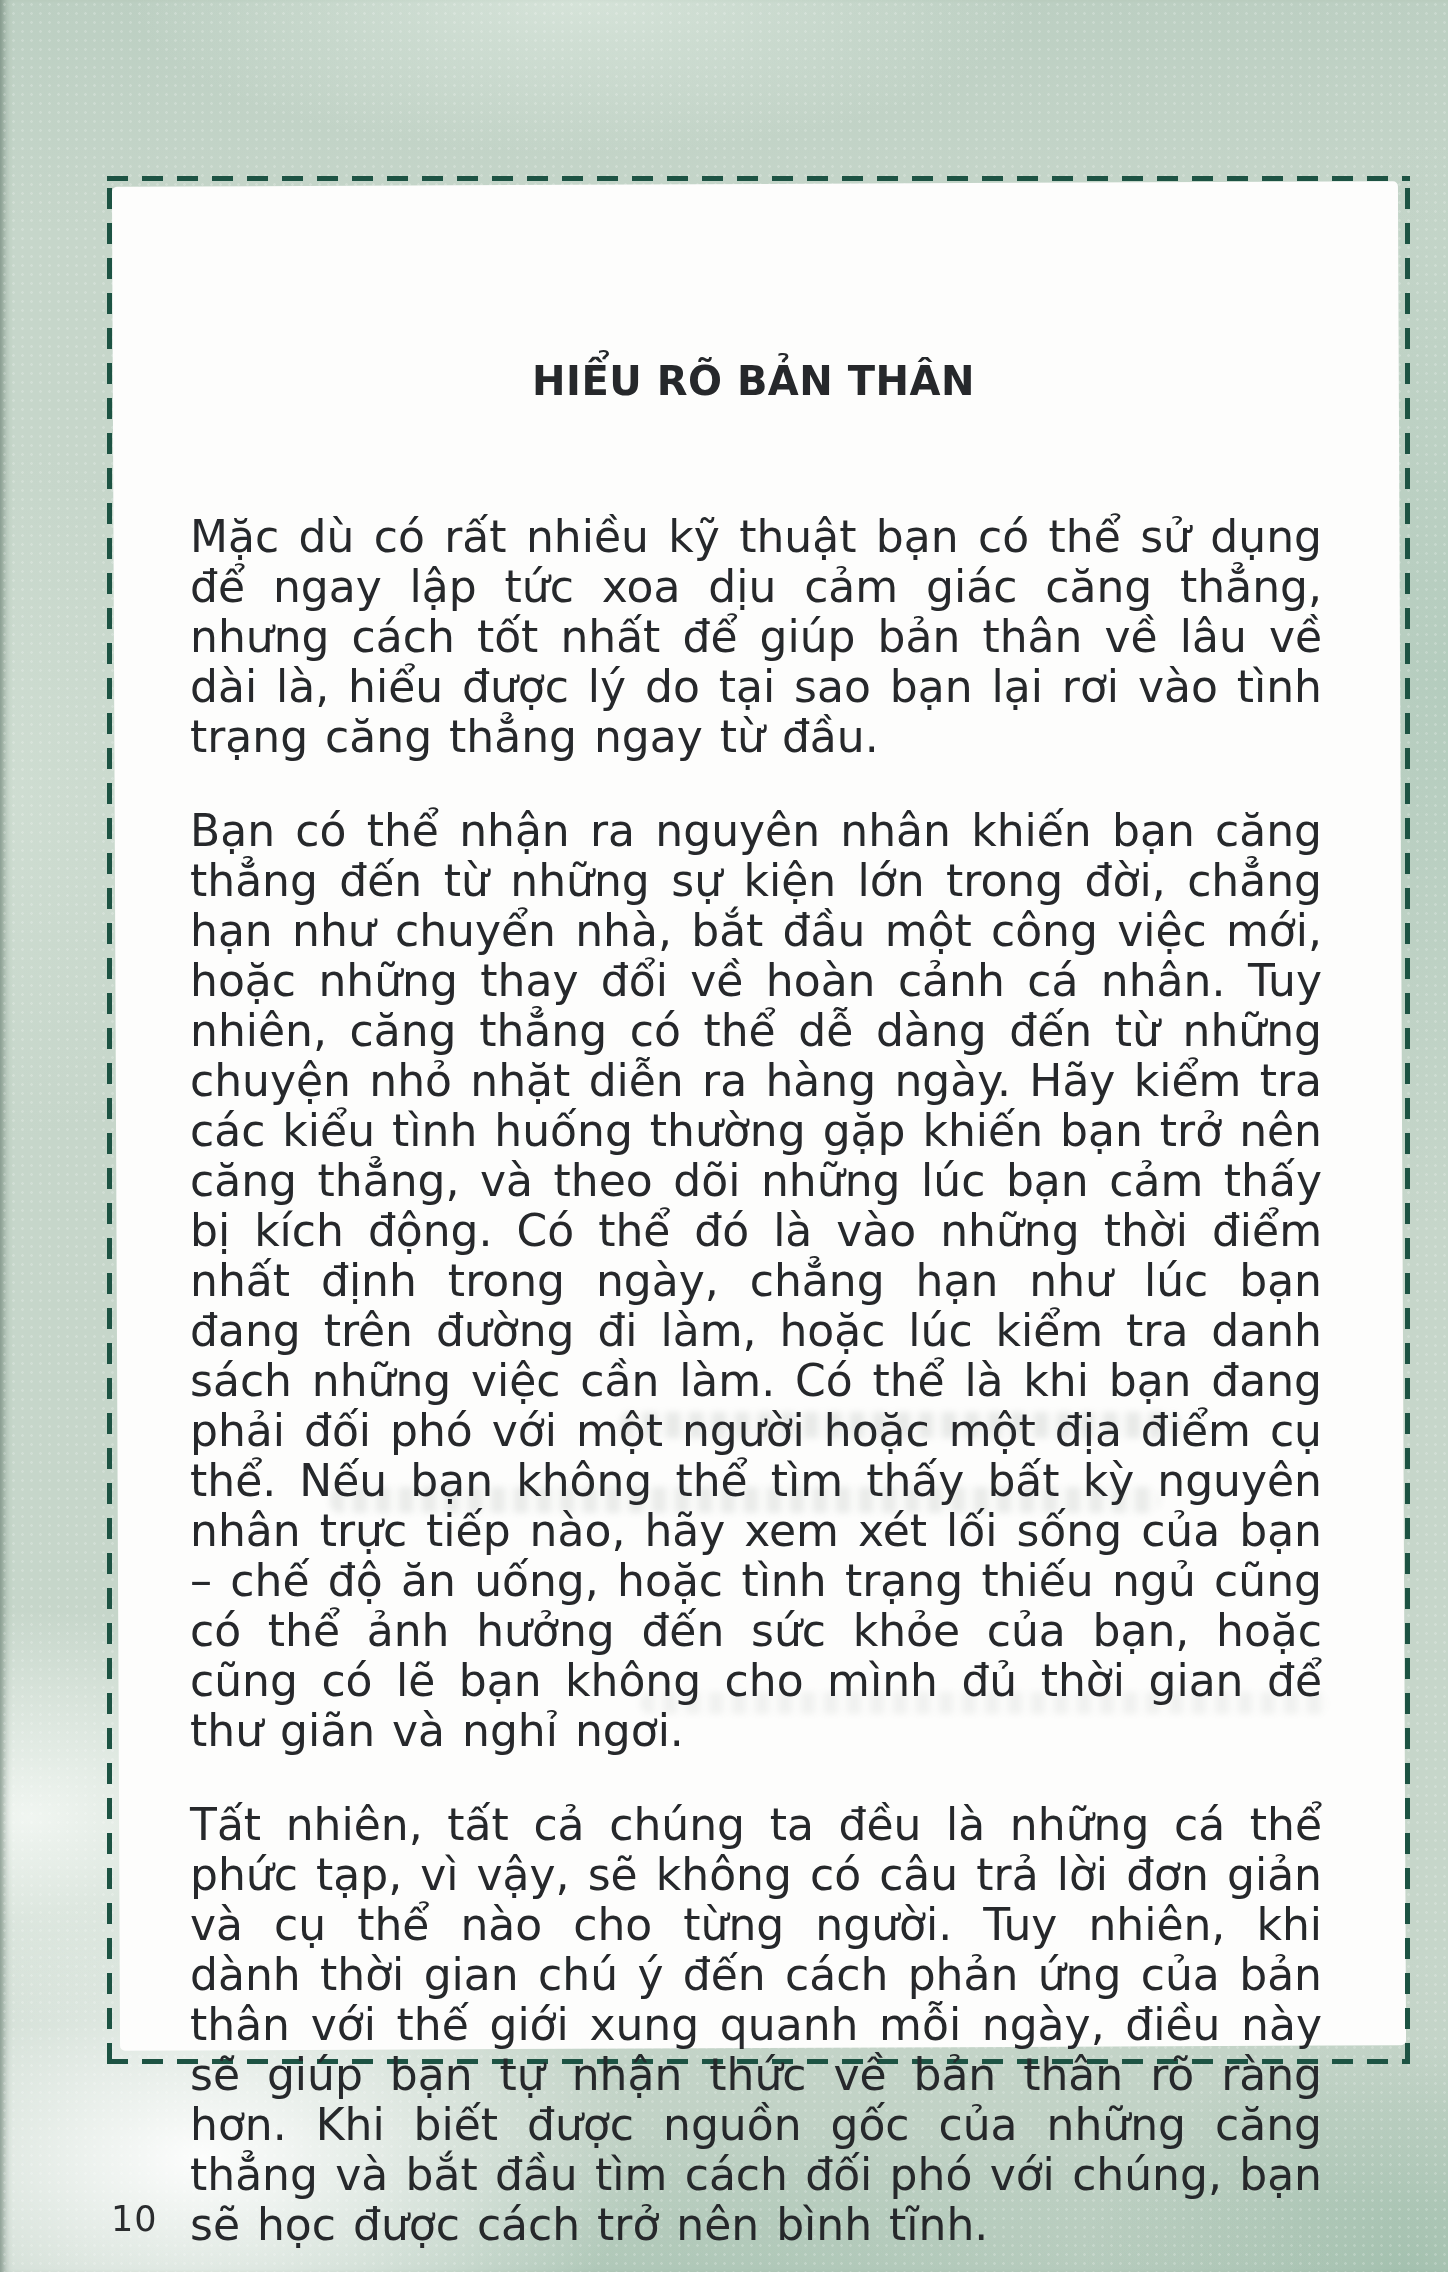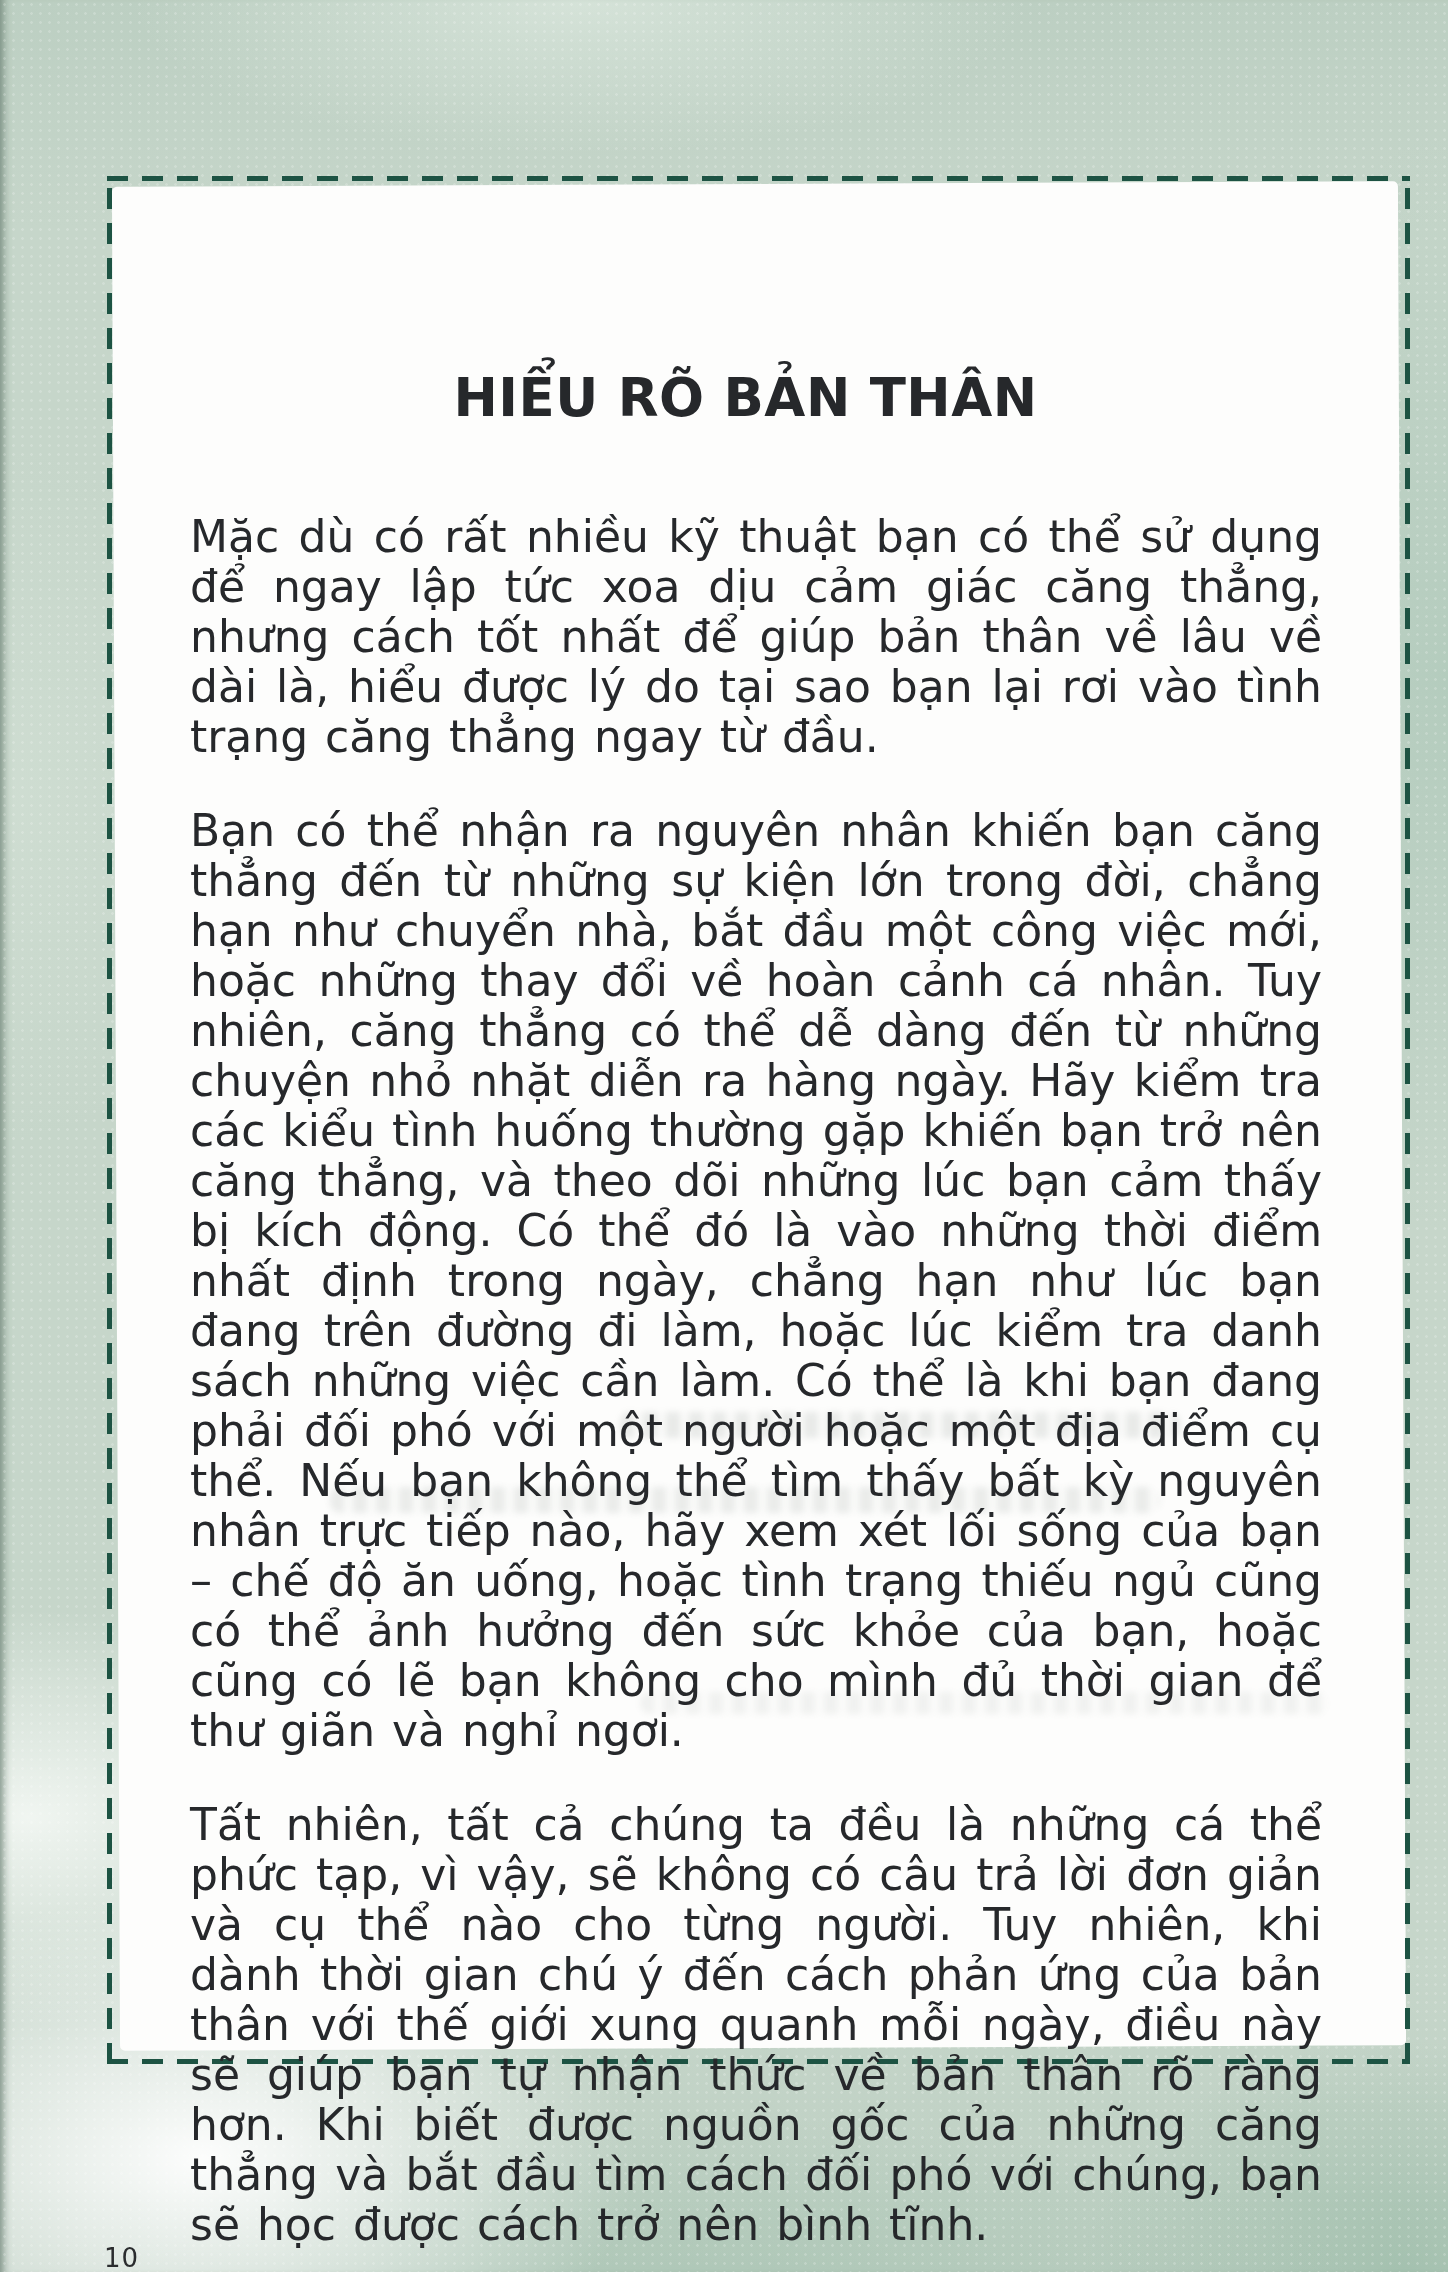"HIỂU RÕ BẢN THÂN" .page-title { font-size: 53px -> 40px; left: 103px -> 111px }
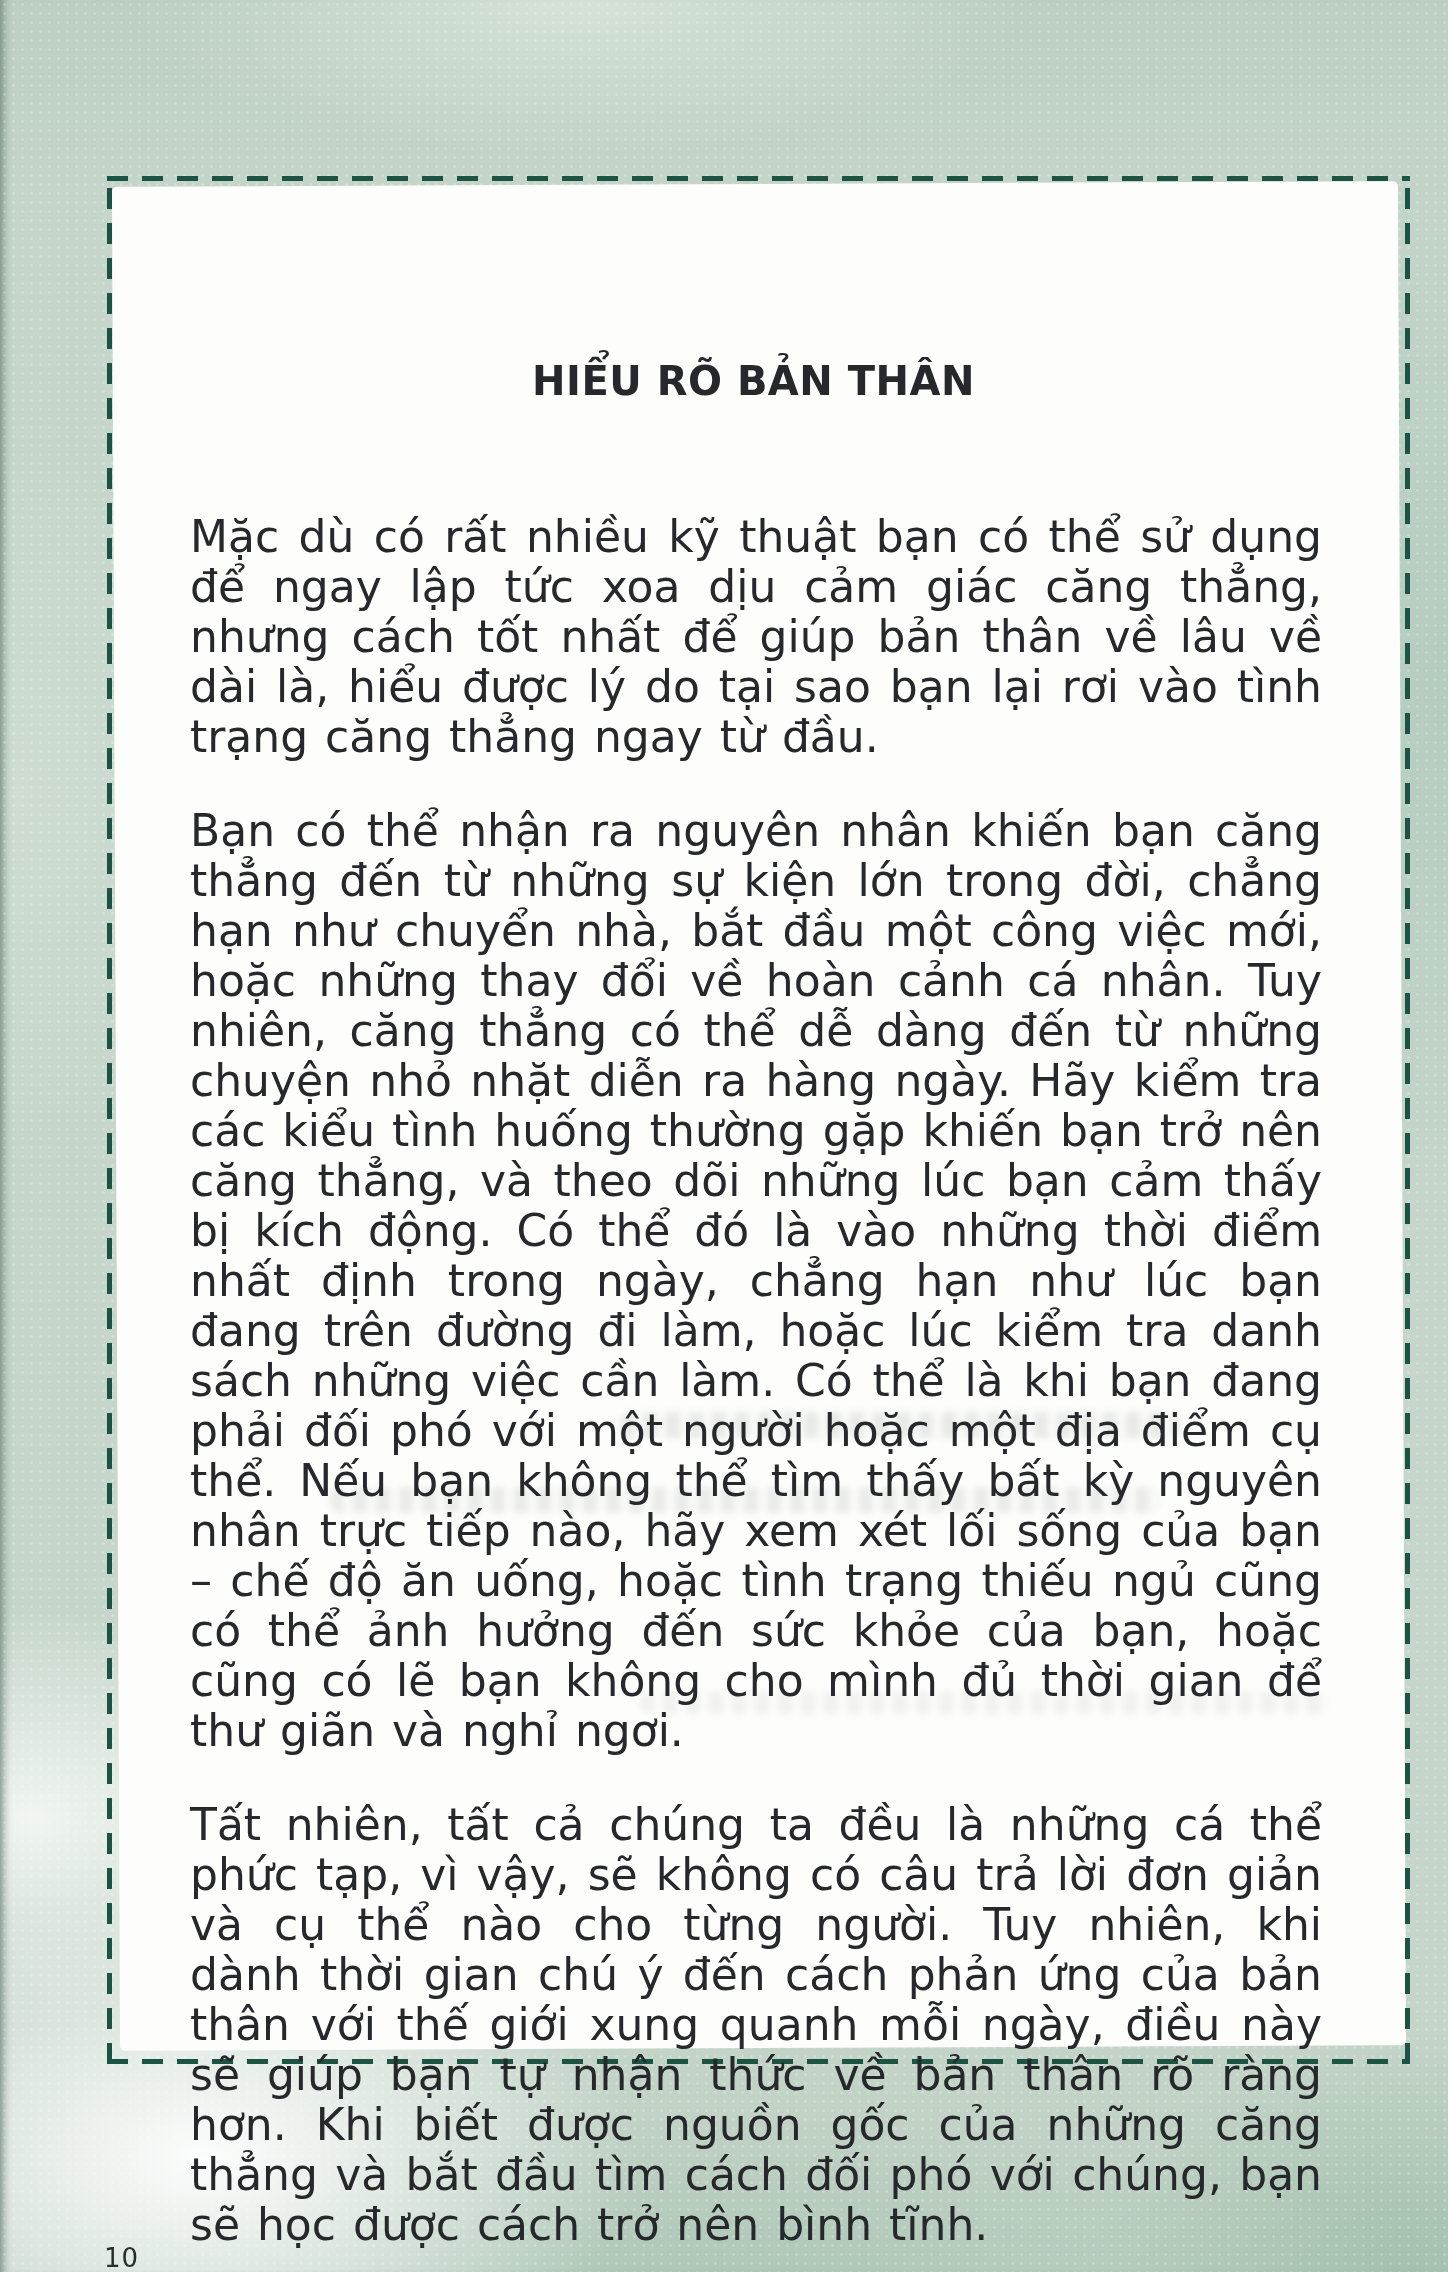"10" .page-number { font-size: 26px -> 35px; left: 104px -> 111px; margin-top: 44px -> none }
